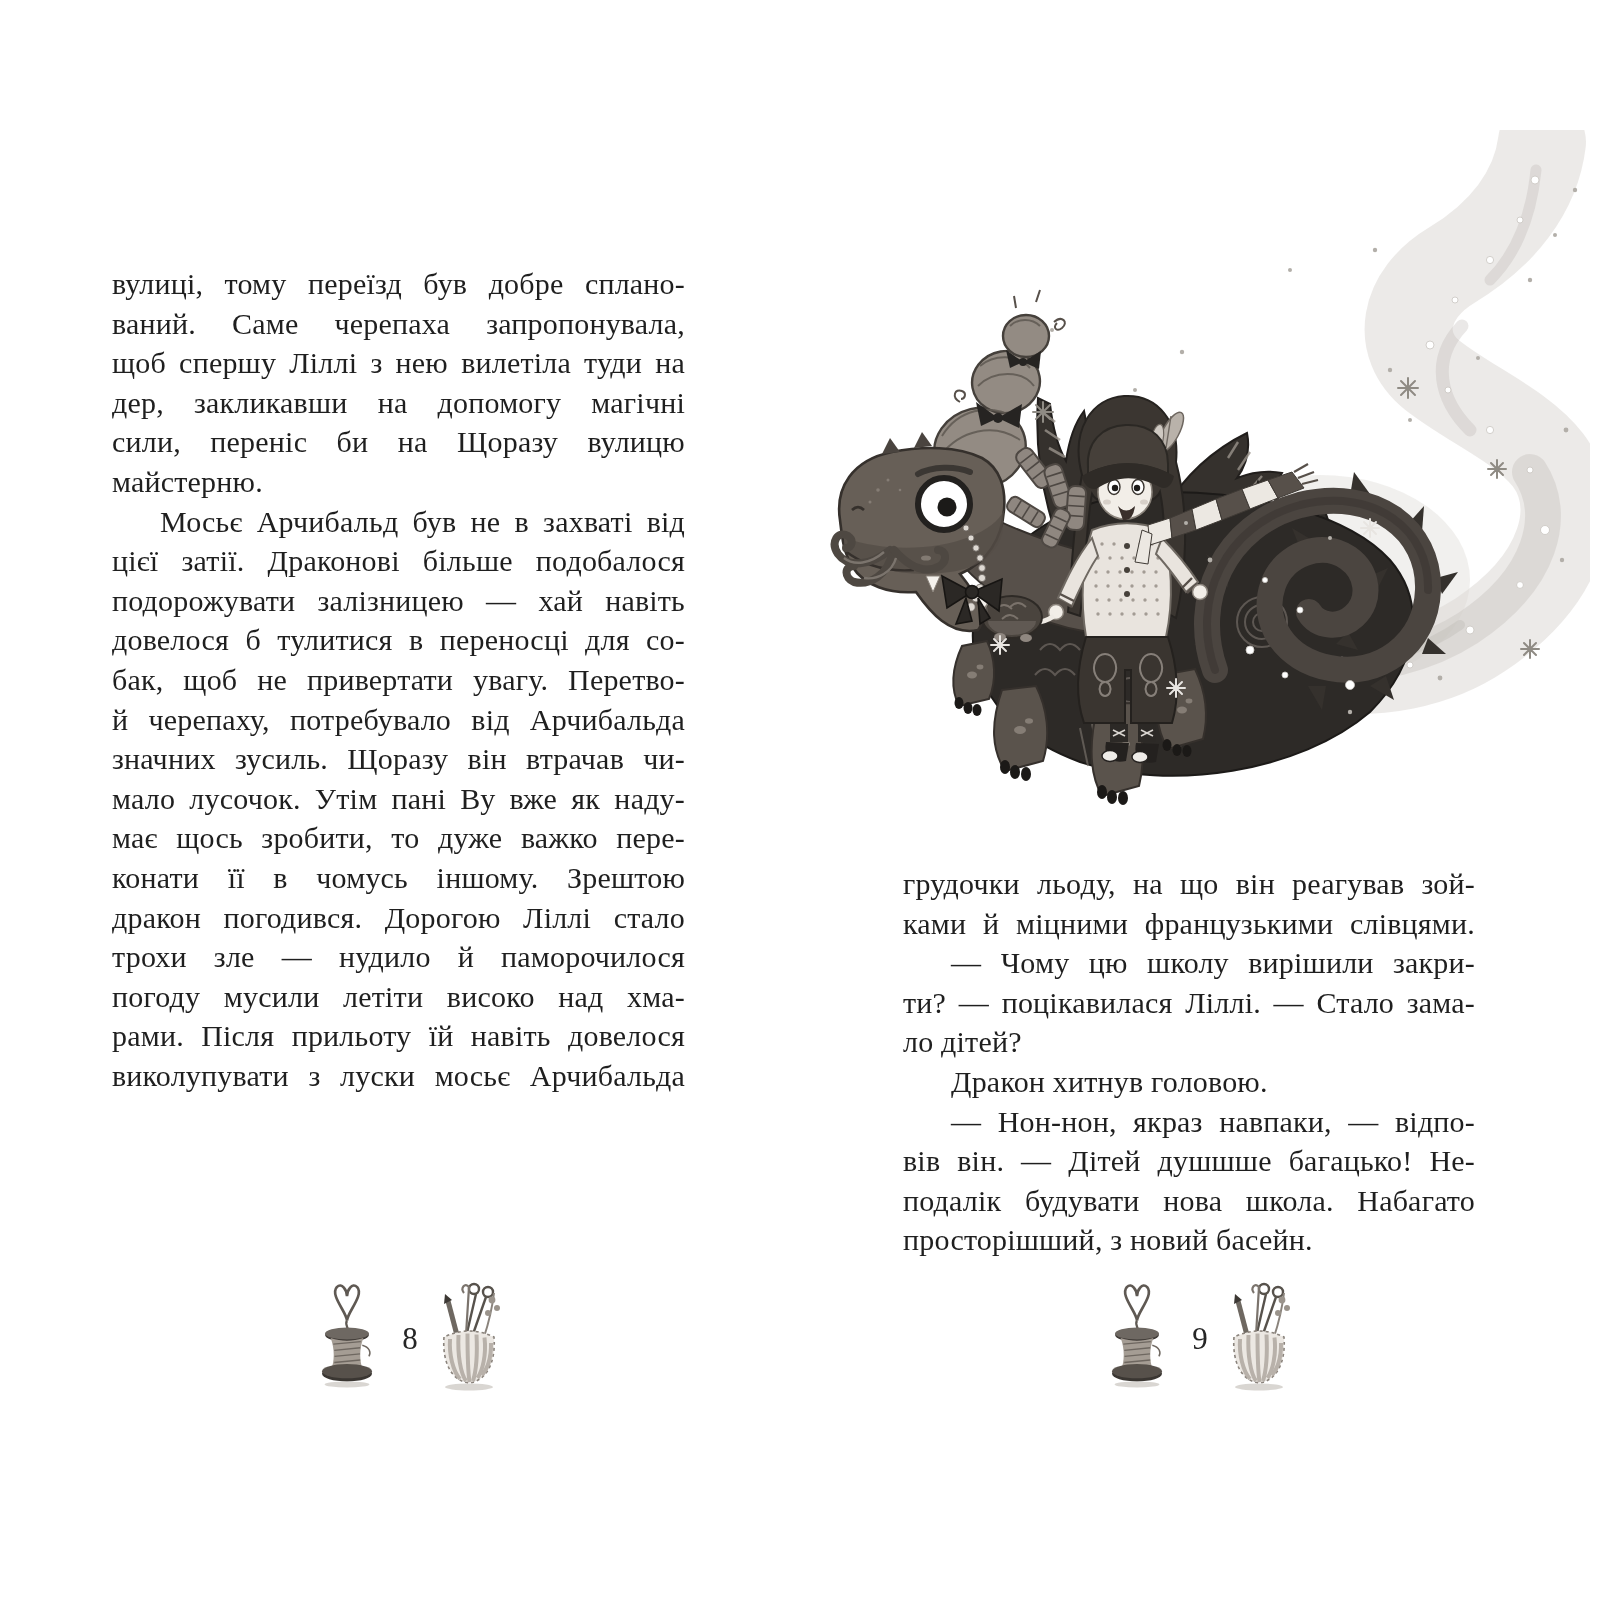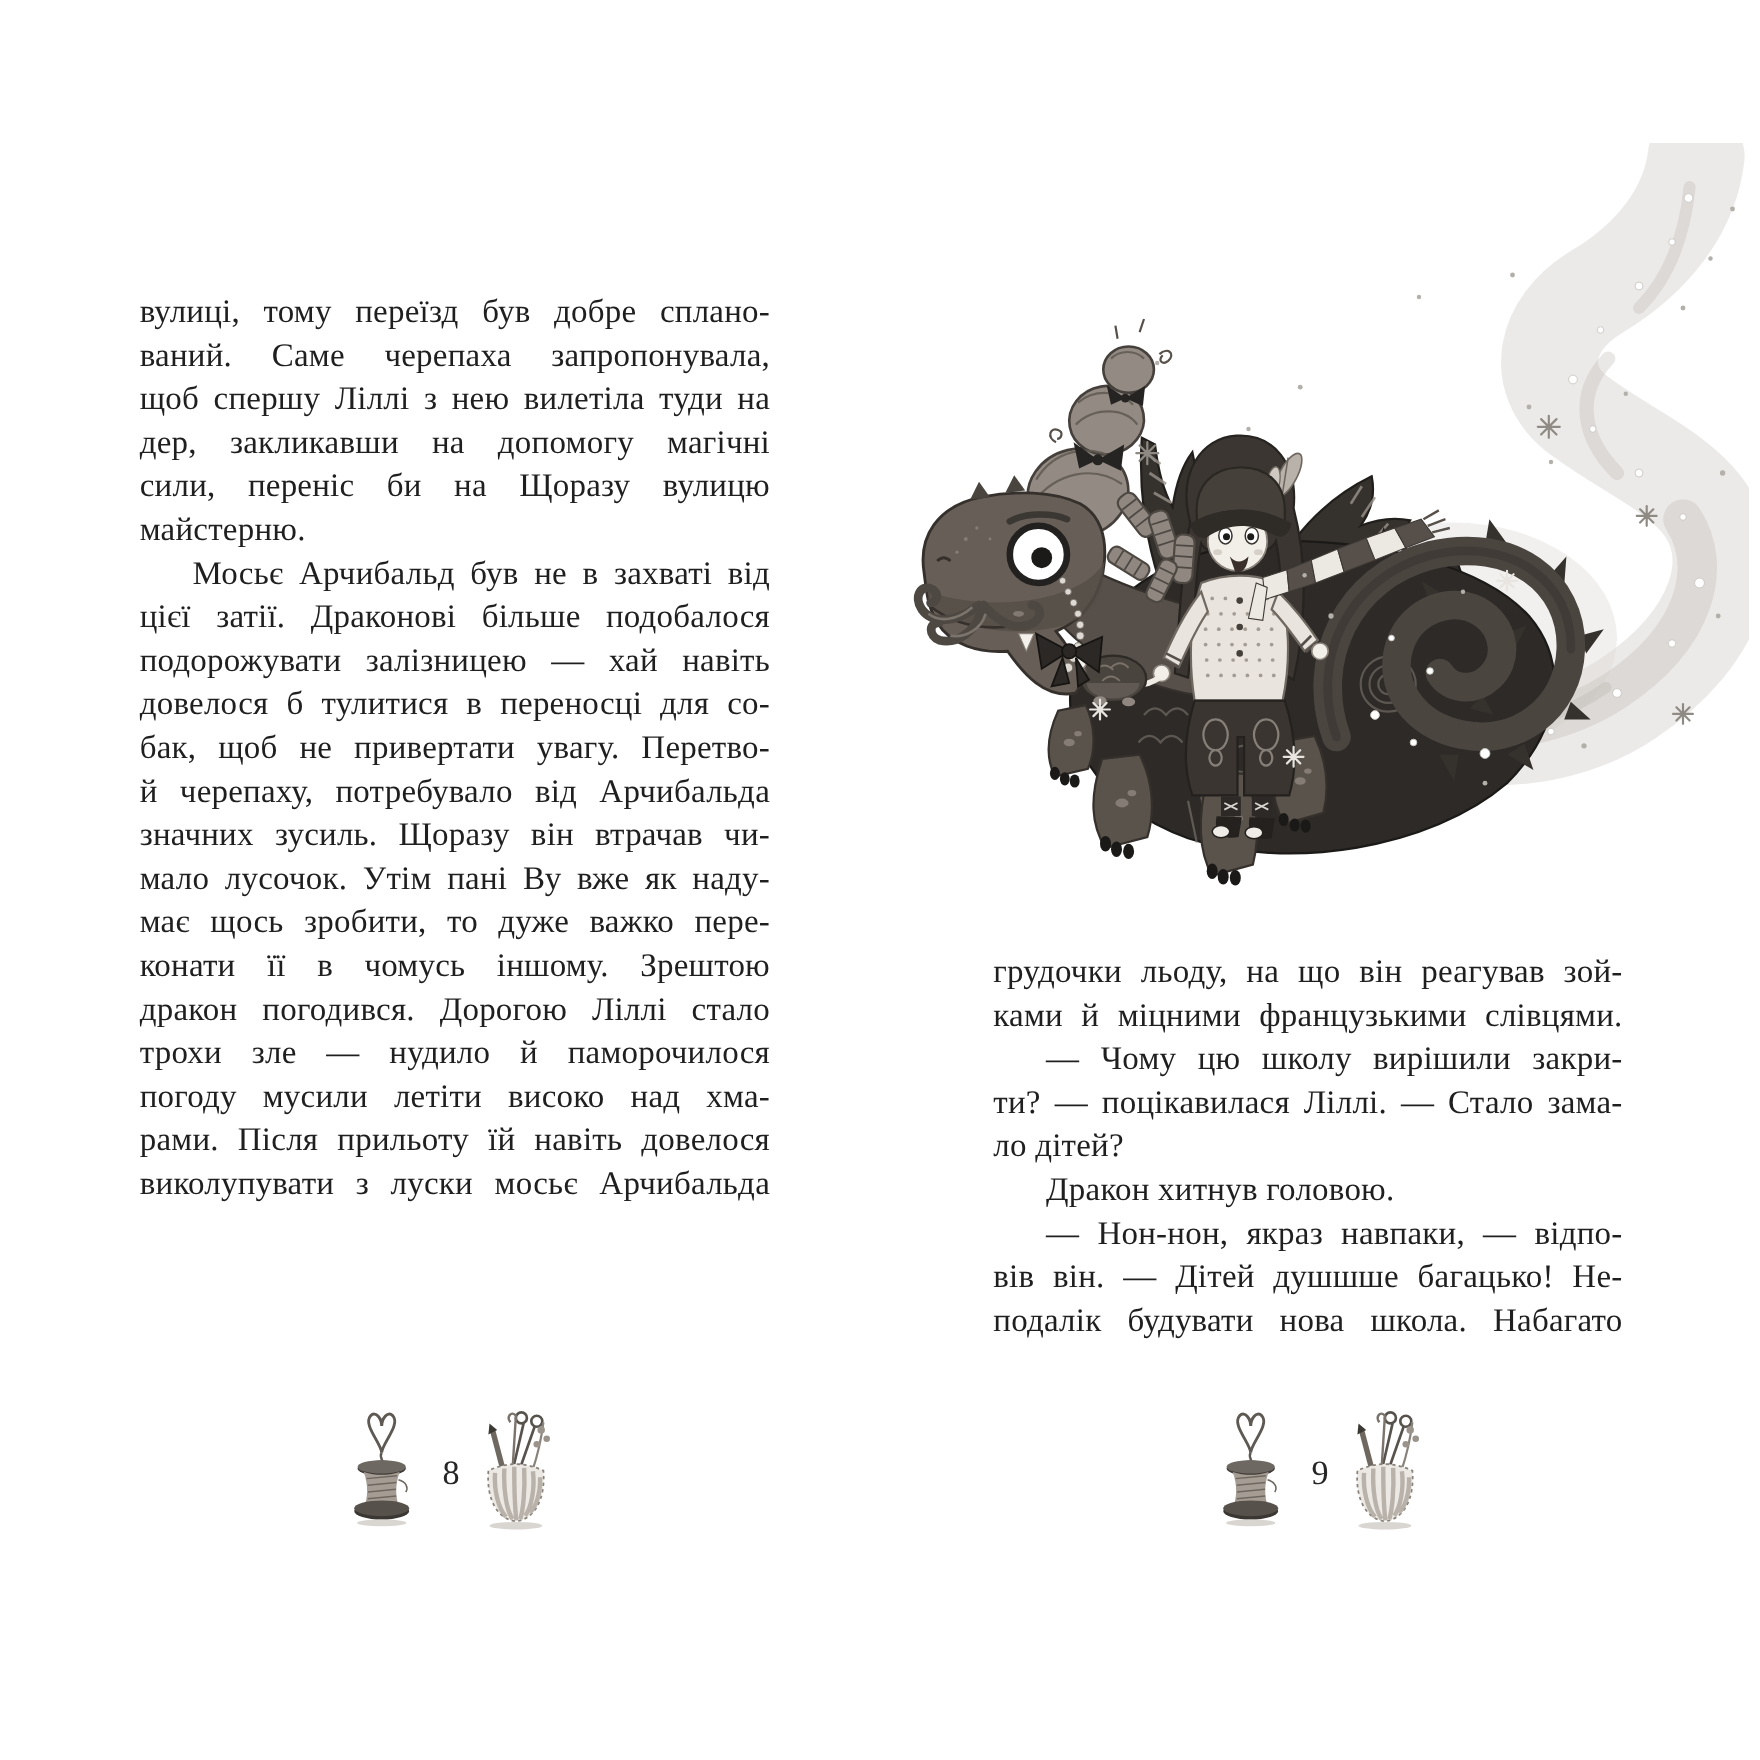"вулиці, тому переїзд був добре" .text-col.left { left: 127px -> 112px }
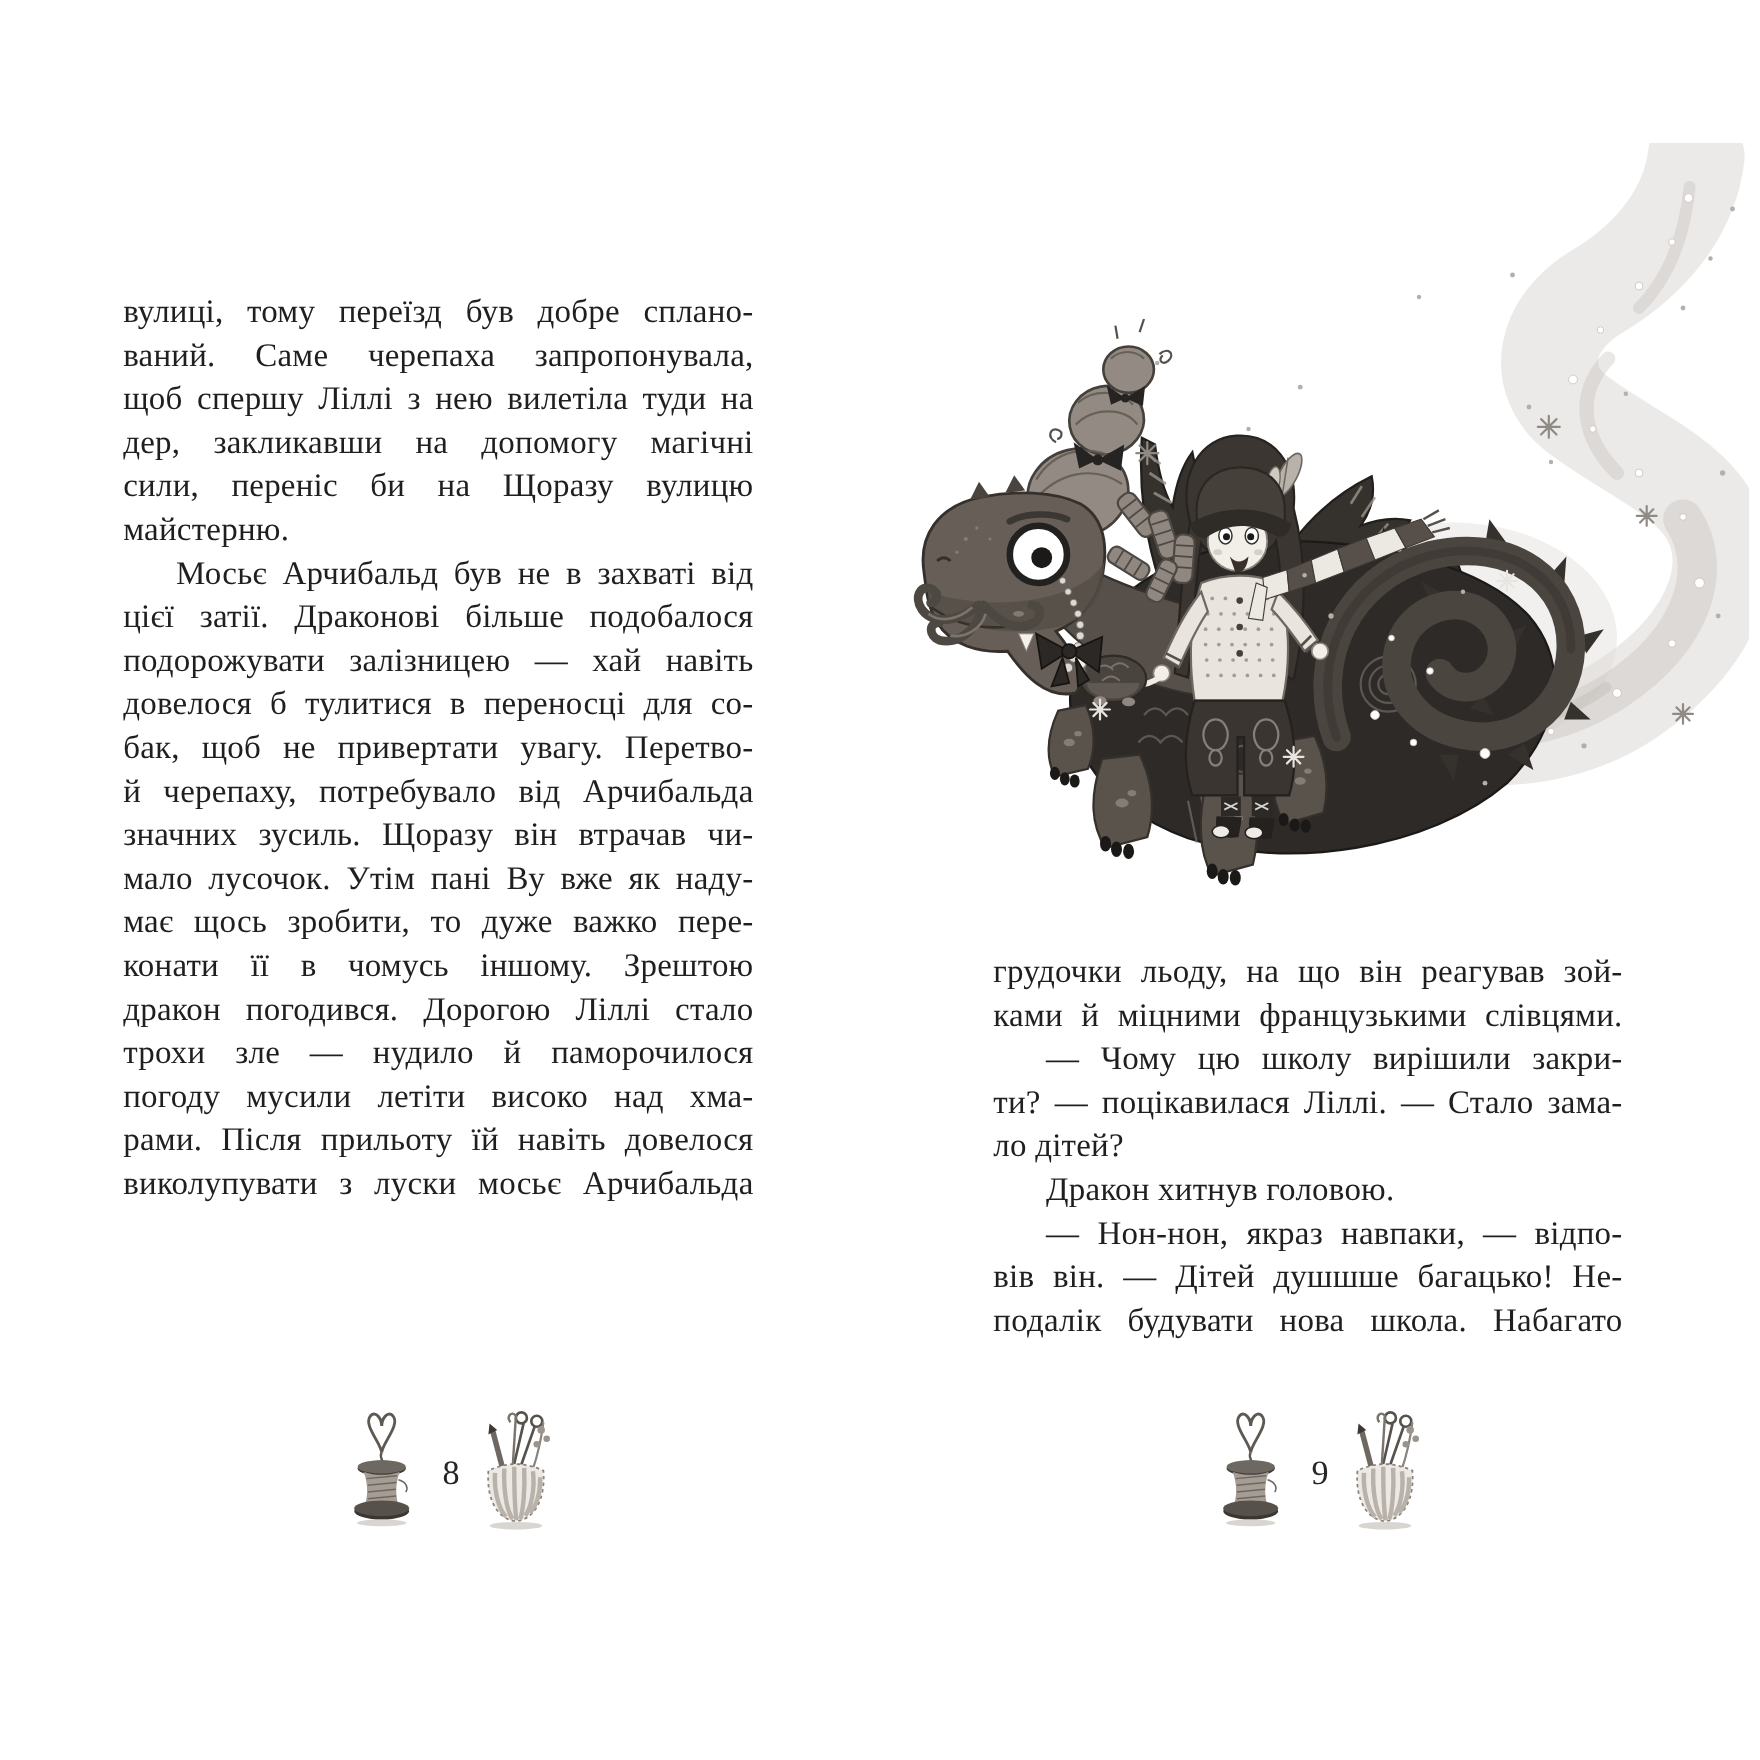"просторішший, з новий басейн." div.line { html: none -> <div>просторішший, з новий басейн.</div> }
